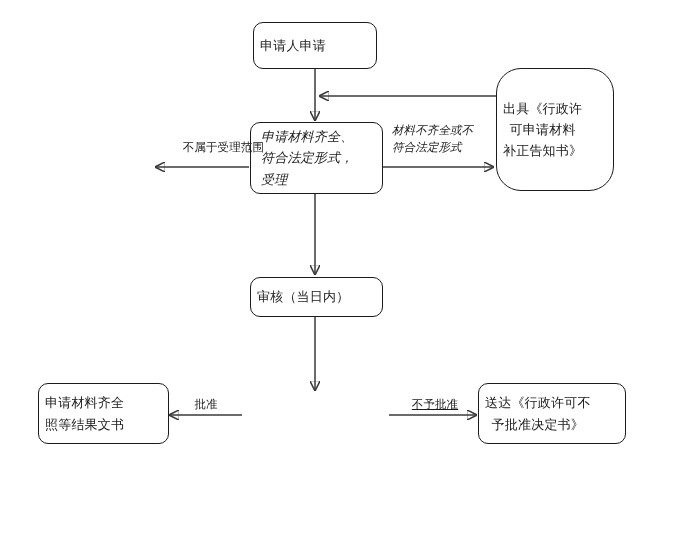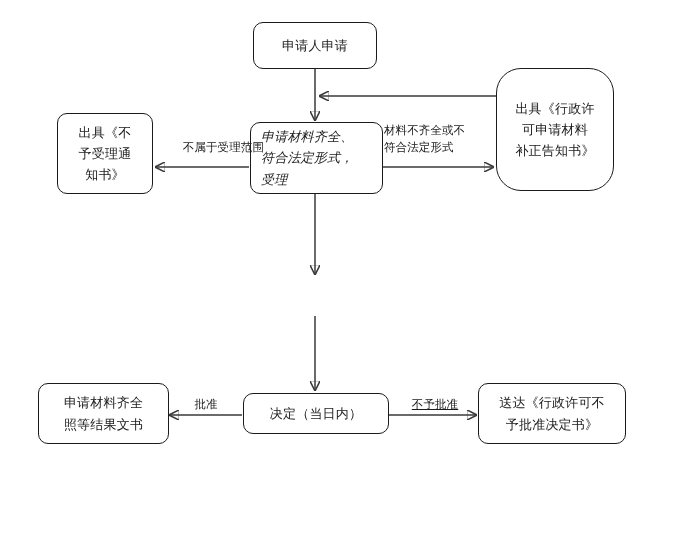"申请人申请" .node { justify-content: center -> flex-start }
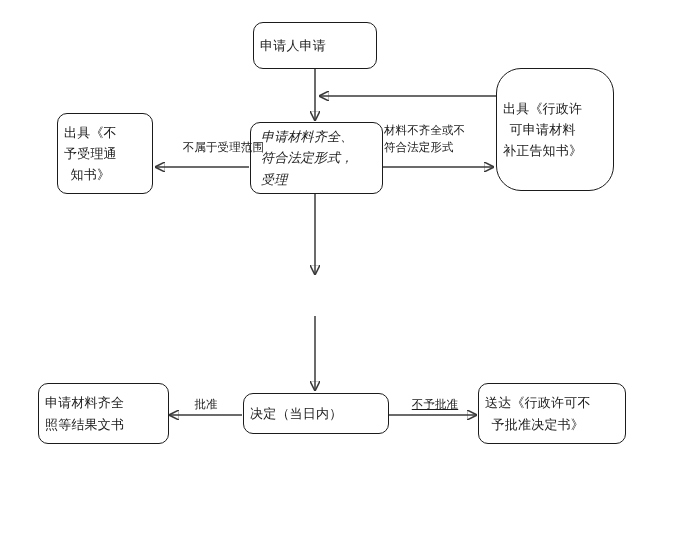"出具《不" div.node { html: <div> <span>出具《不 予受理通 知书》</span> </div> -> none }
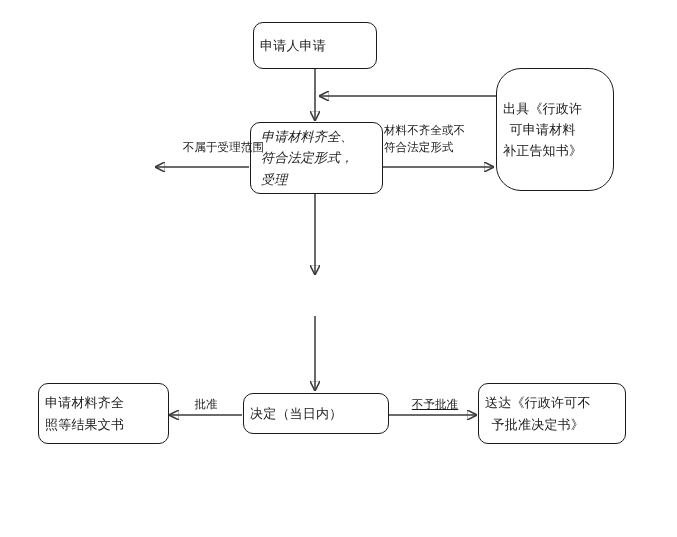"材料不齐全或不" div.edge-label { font-style: none -> italic; left: 384px -> 392px }
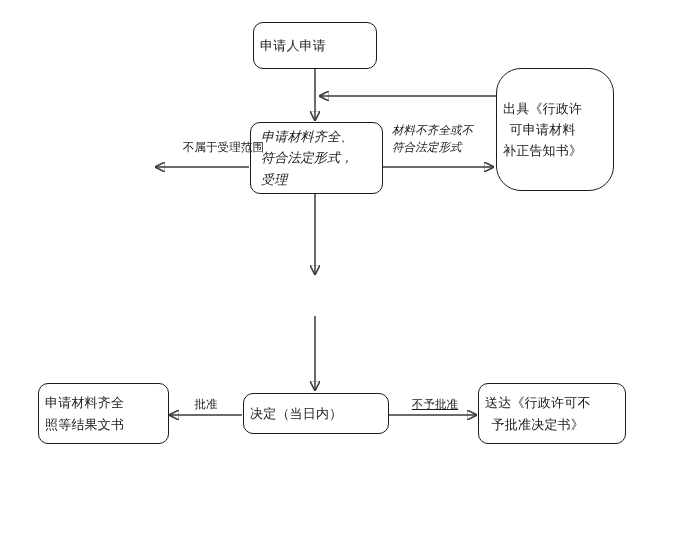"审核（当日内）" div.node { html: none -> <div> <span>审核（当日内）</span> </div> }
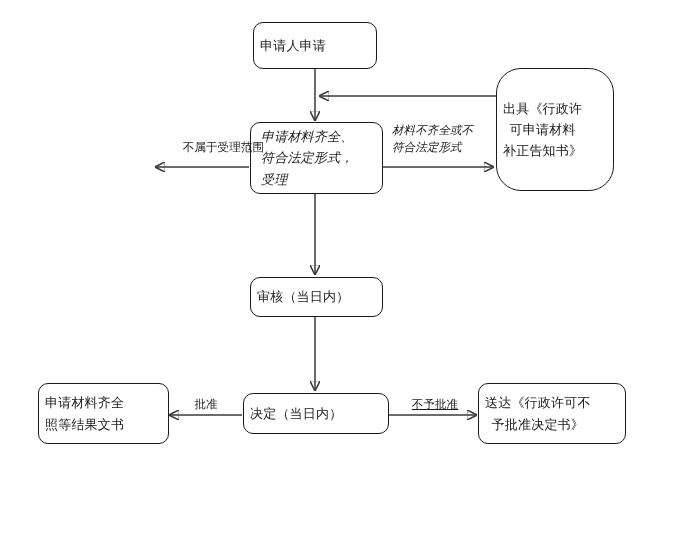"决定（当日内）" div.node { html: <div> <span>决定（当日内）</span> </div> -> none }
